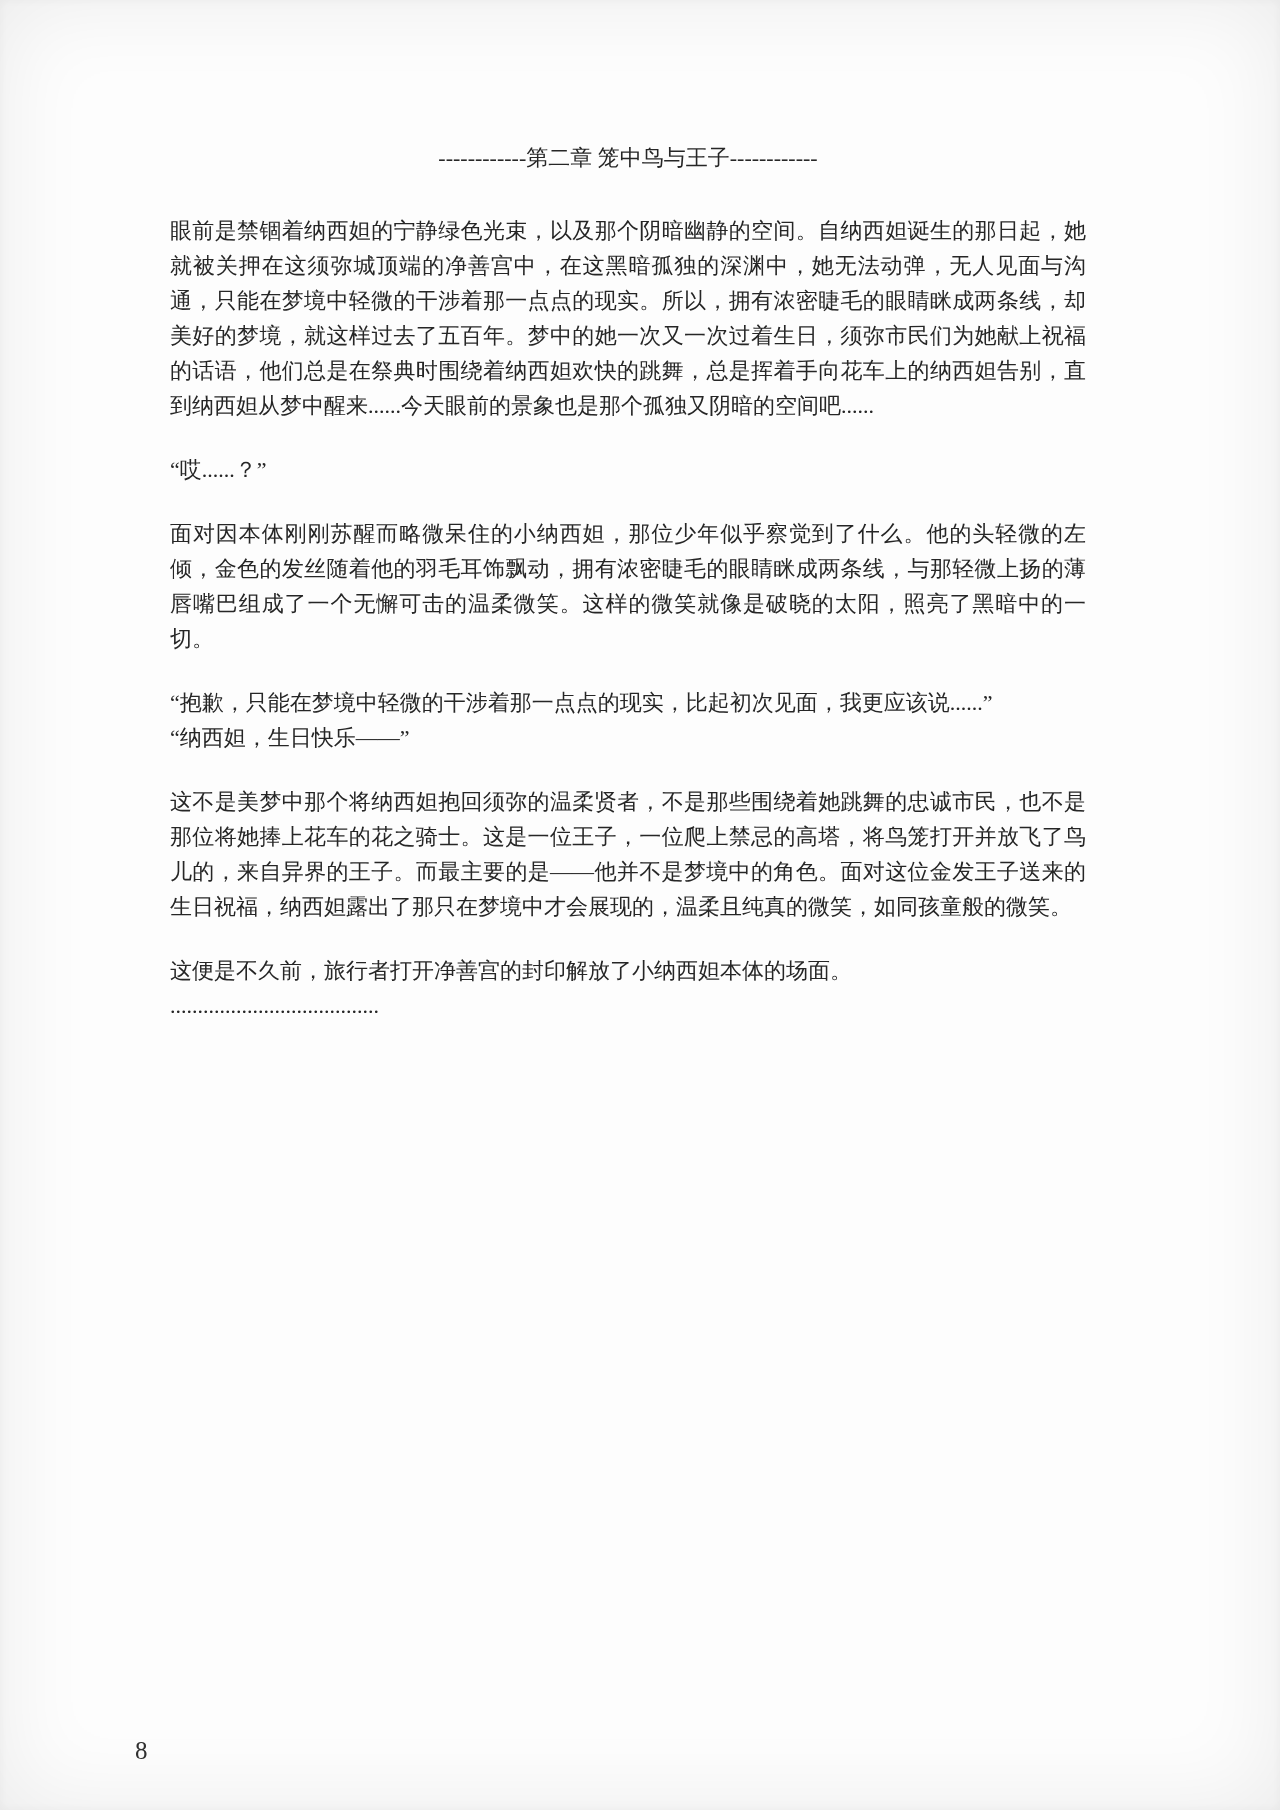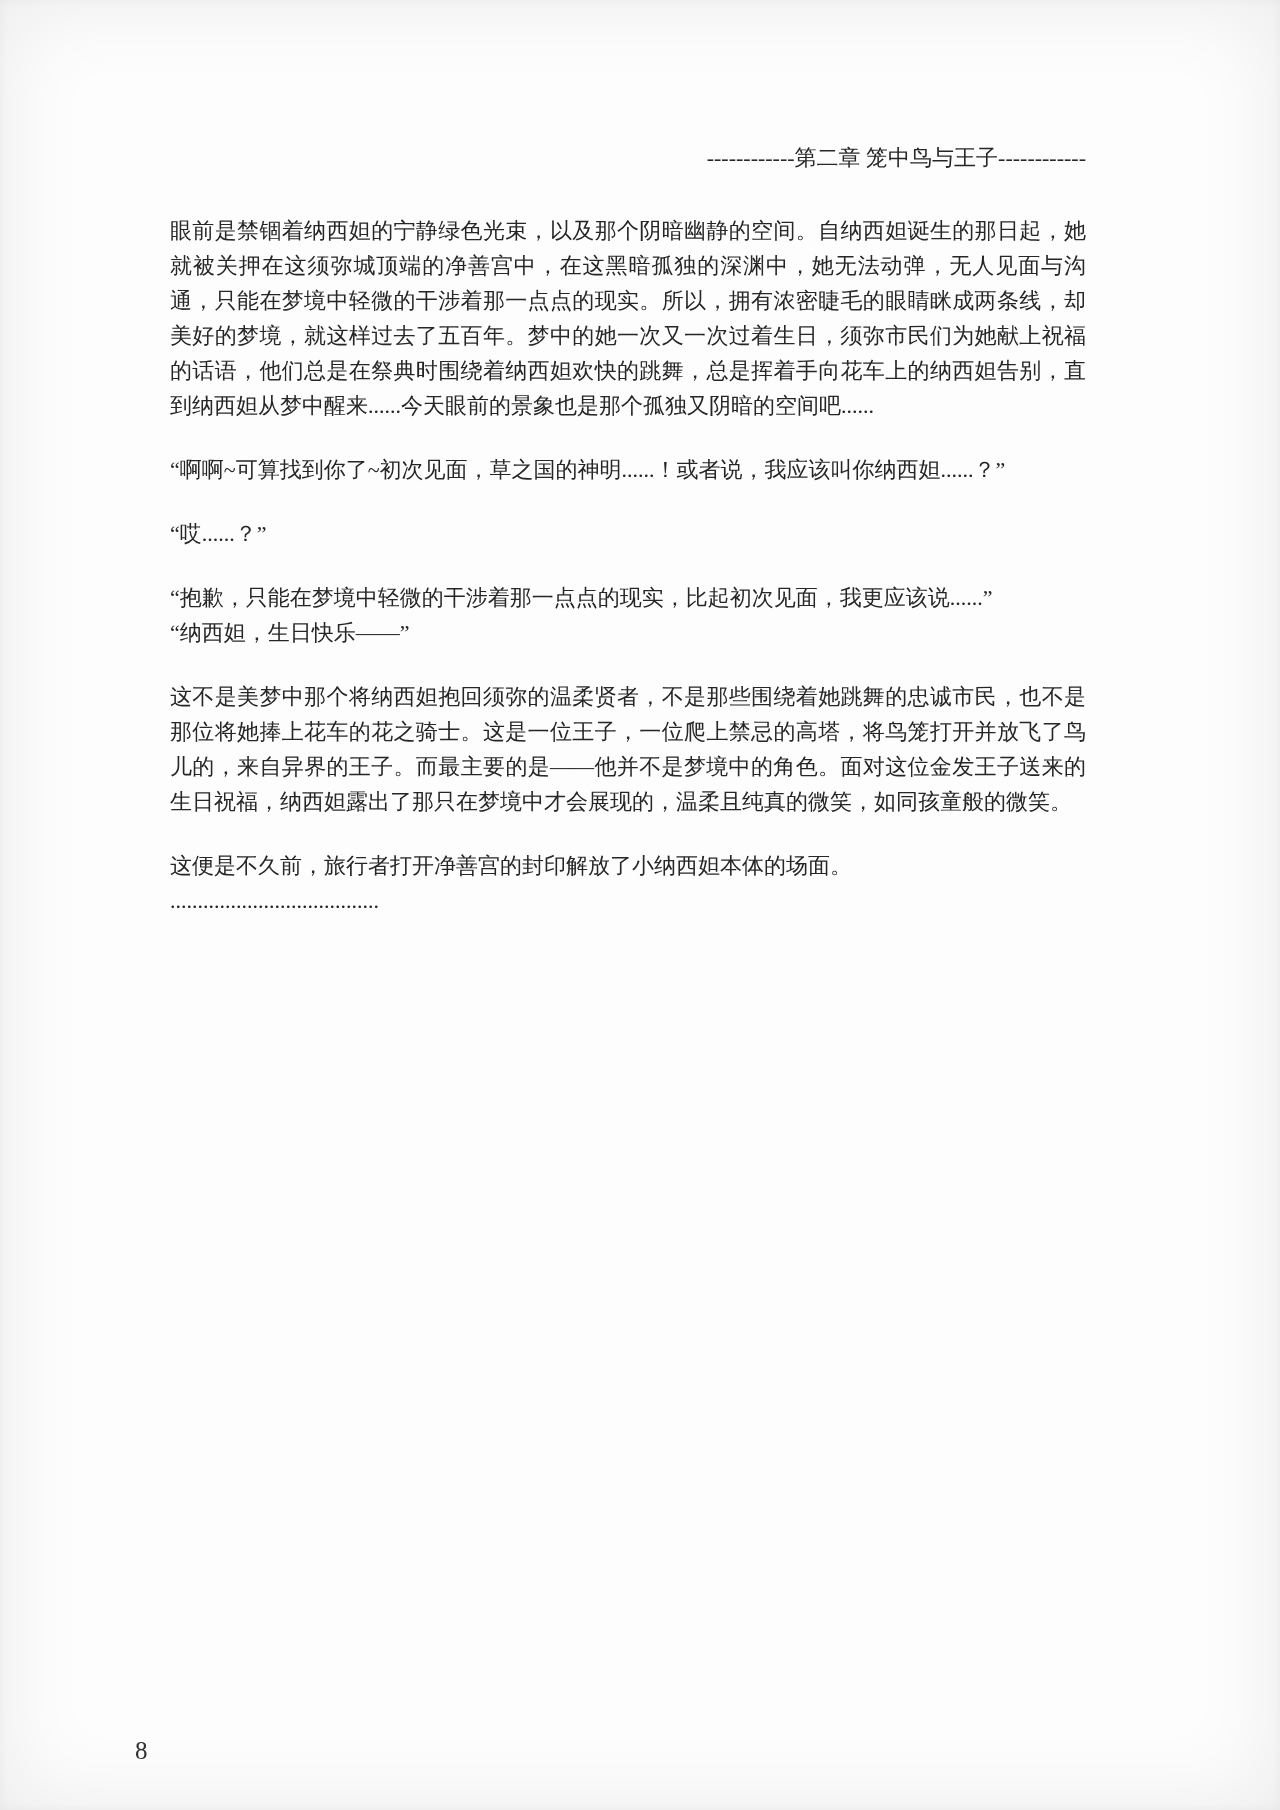"------------第二章 笼中鸟与王子------------" .heading { text-align: right -> center }
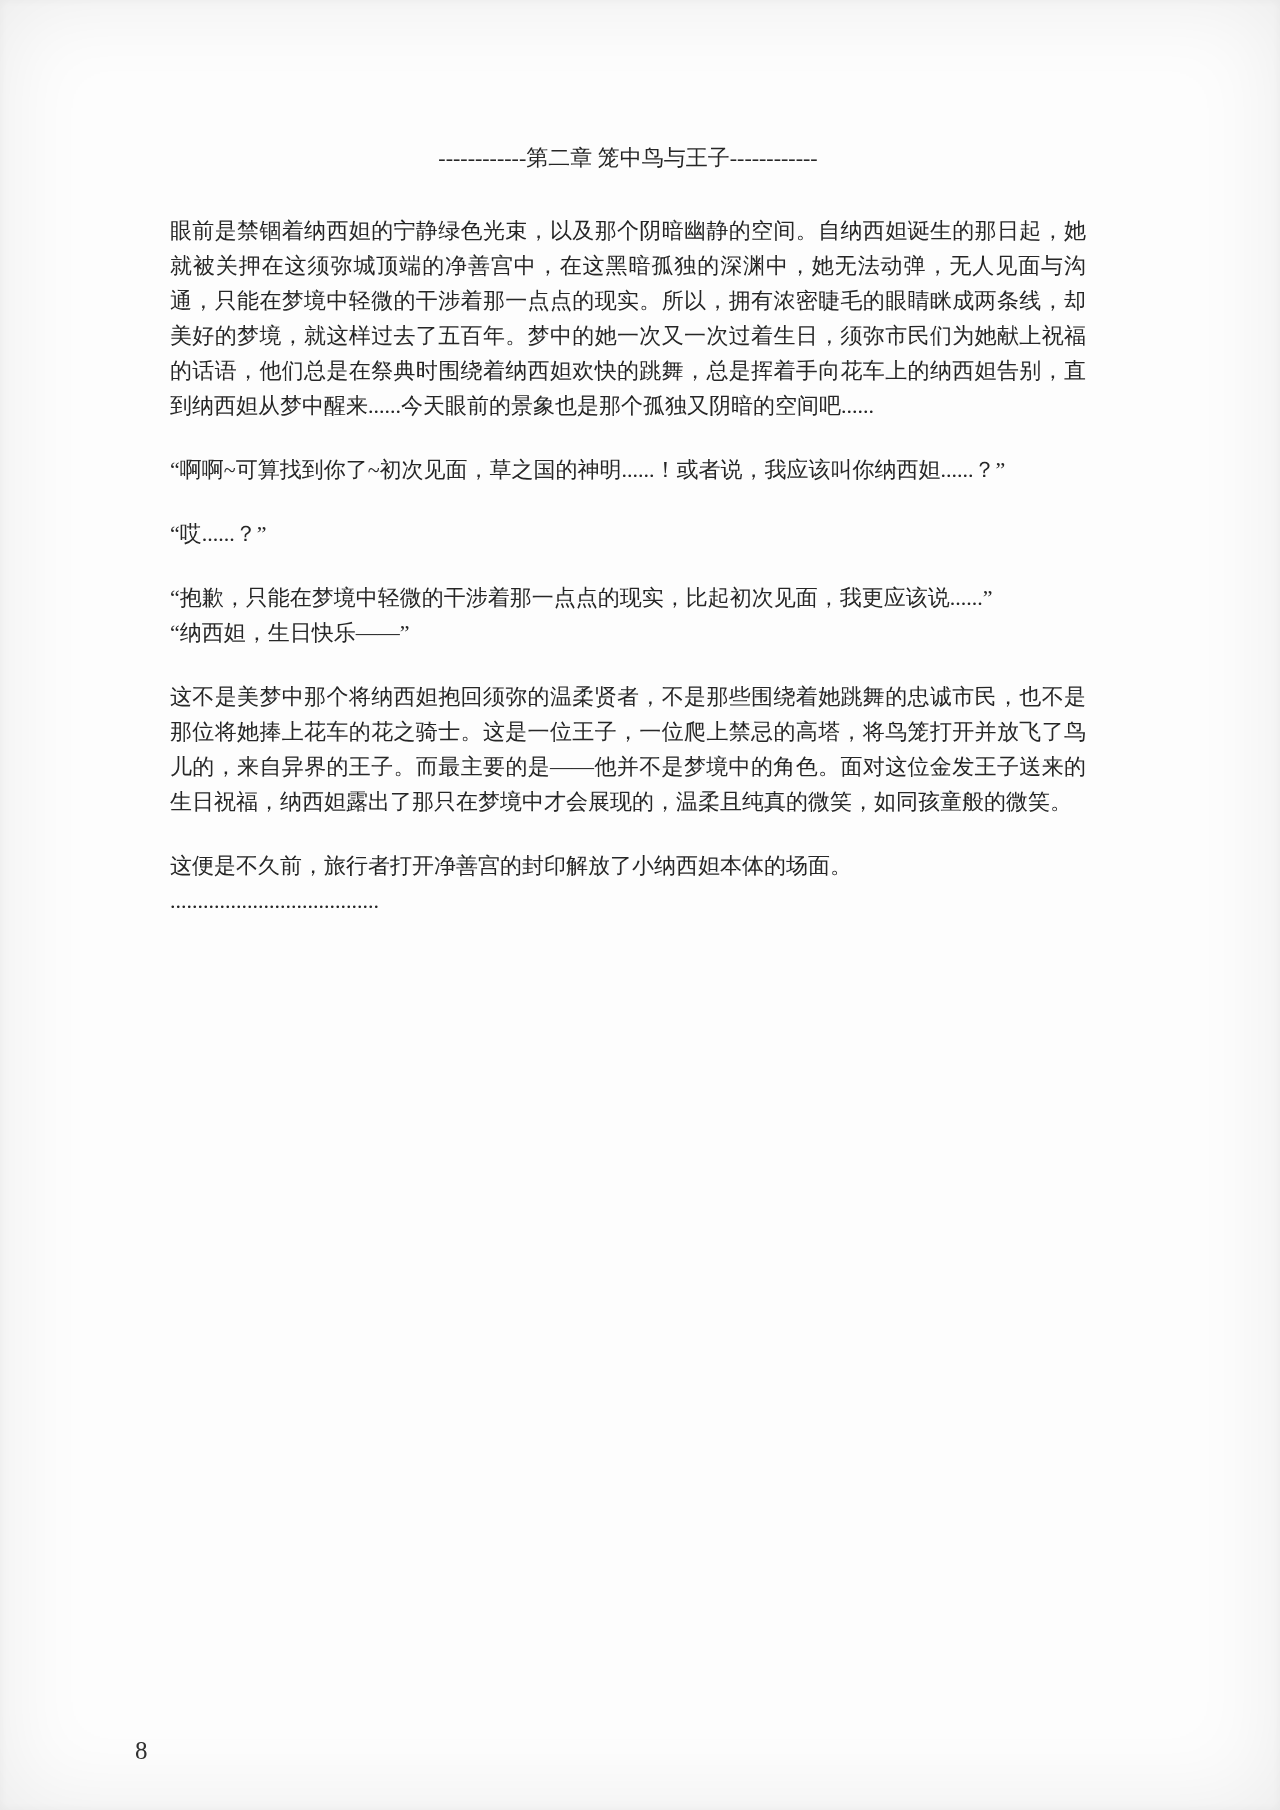"“啊啊~可算找到你了~初次见面，草之国的神明......！或者说，我应该叫你纳西" p.block { html: <p>“啊啊~可算找到你了~初次见面，草之国的神明......！或者说，我应该叫你纳西妲......？”</p> -> none }
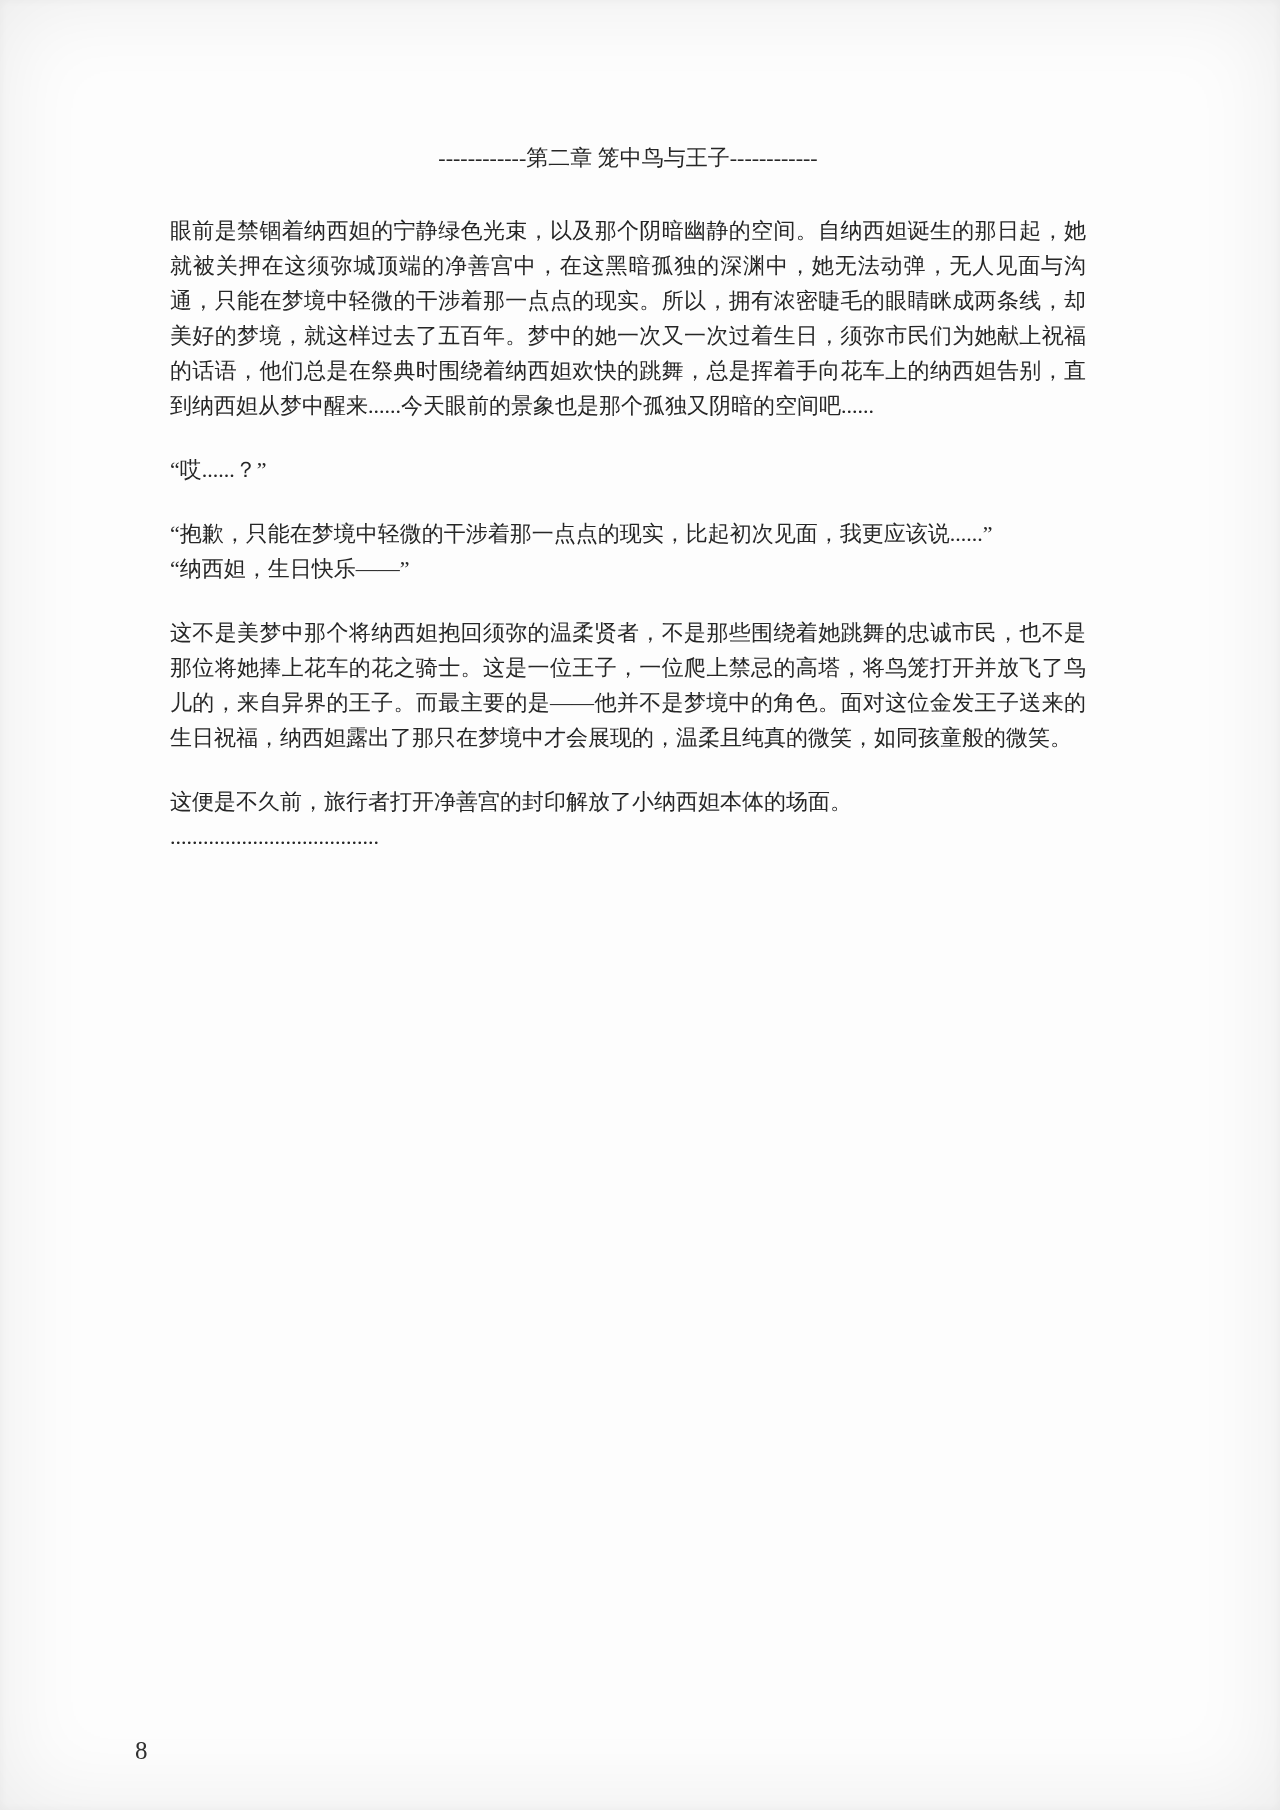"面对因本体刚刚苏醒而略微呆住的小纳西妲，那位少年似乎察觉到了什么。他的头轻微的左" p.block { html: none -> <p>面对因本体刚刚苏醒而略微呆住的小纳西妲，那位少年似乎察觉到了什么。他的头轻微的左倾，金色的发丝随着他的羽毛耳饰飘动，拥有浓密睫毛的眼睛眯成两条线，与那轻微上扬的薄唇嘴巴组成了一个无懈可击的温柔微笑。这样的微笑就像是破晓的太阳，照亮了黑暗中的一切。</p> }
